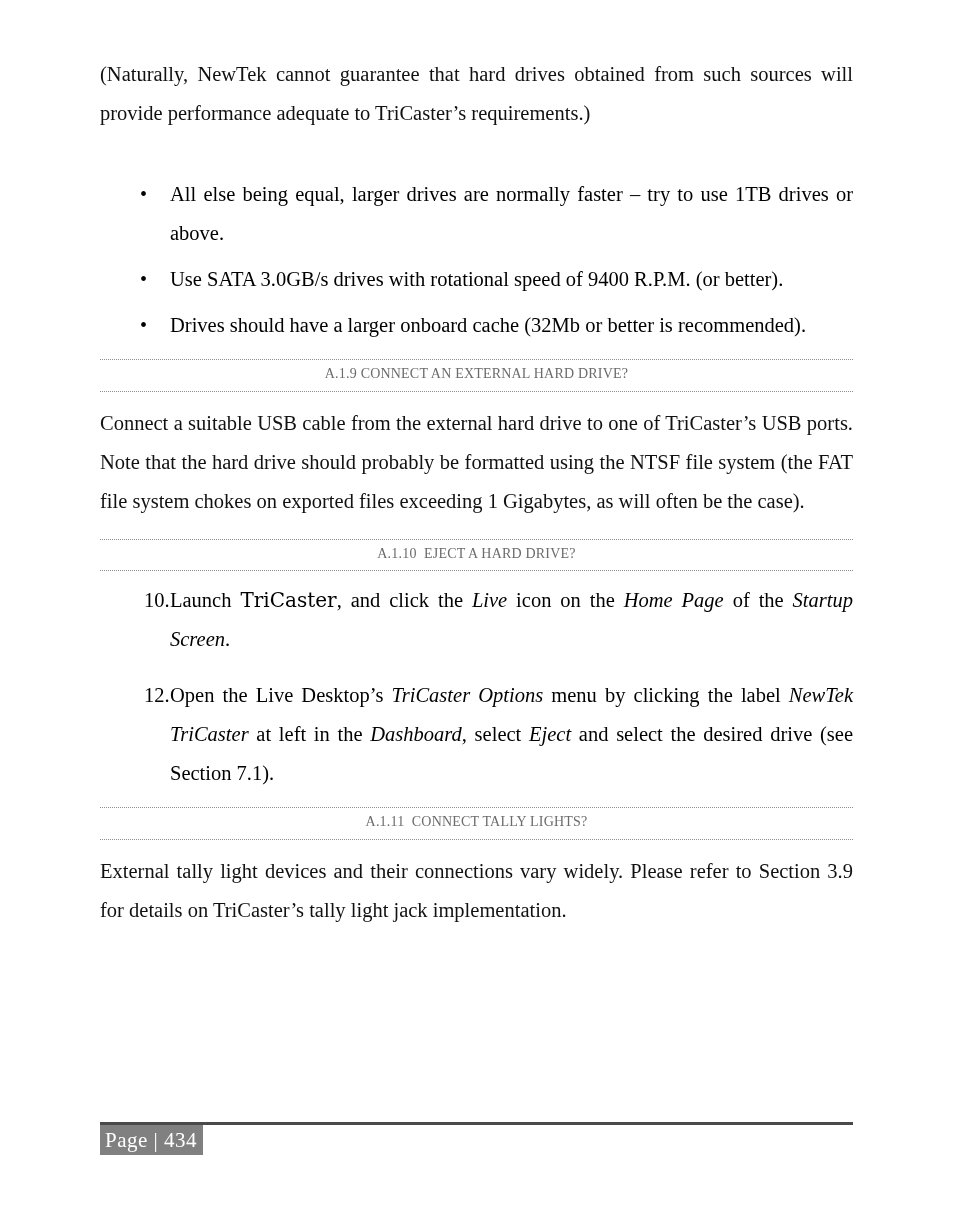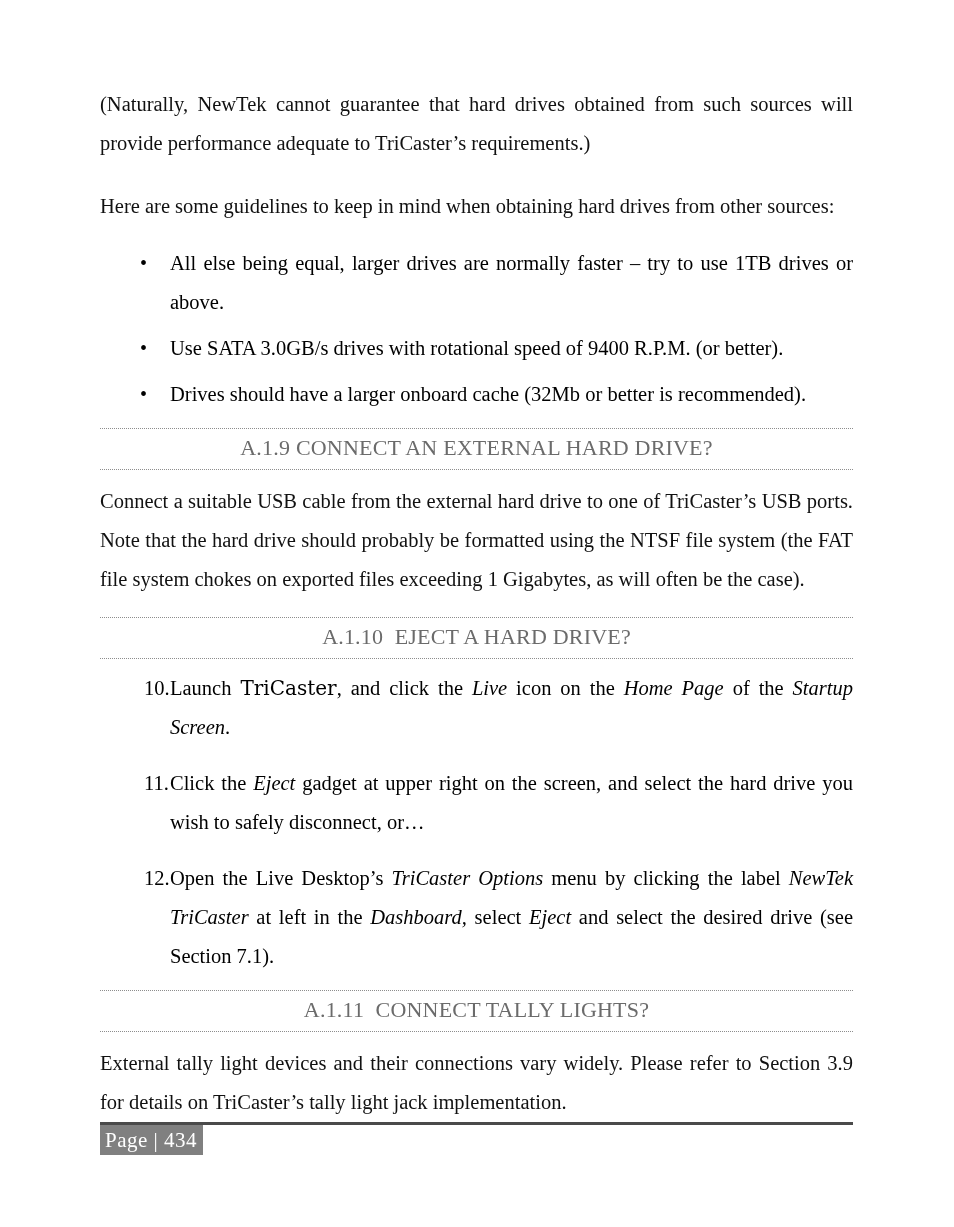"(Naturally, NewTek cannot guarantee that" .para.first { padding-top: 85px -> 55px }
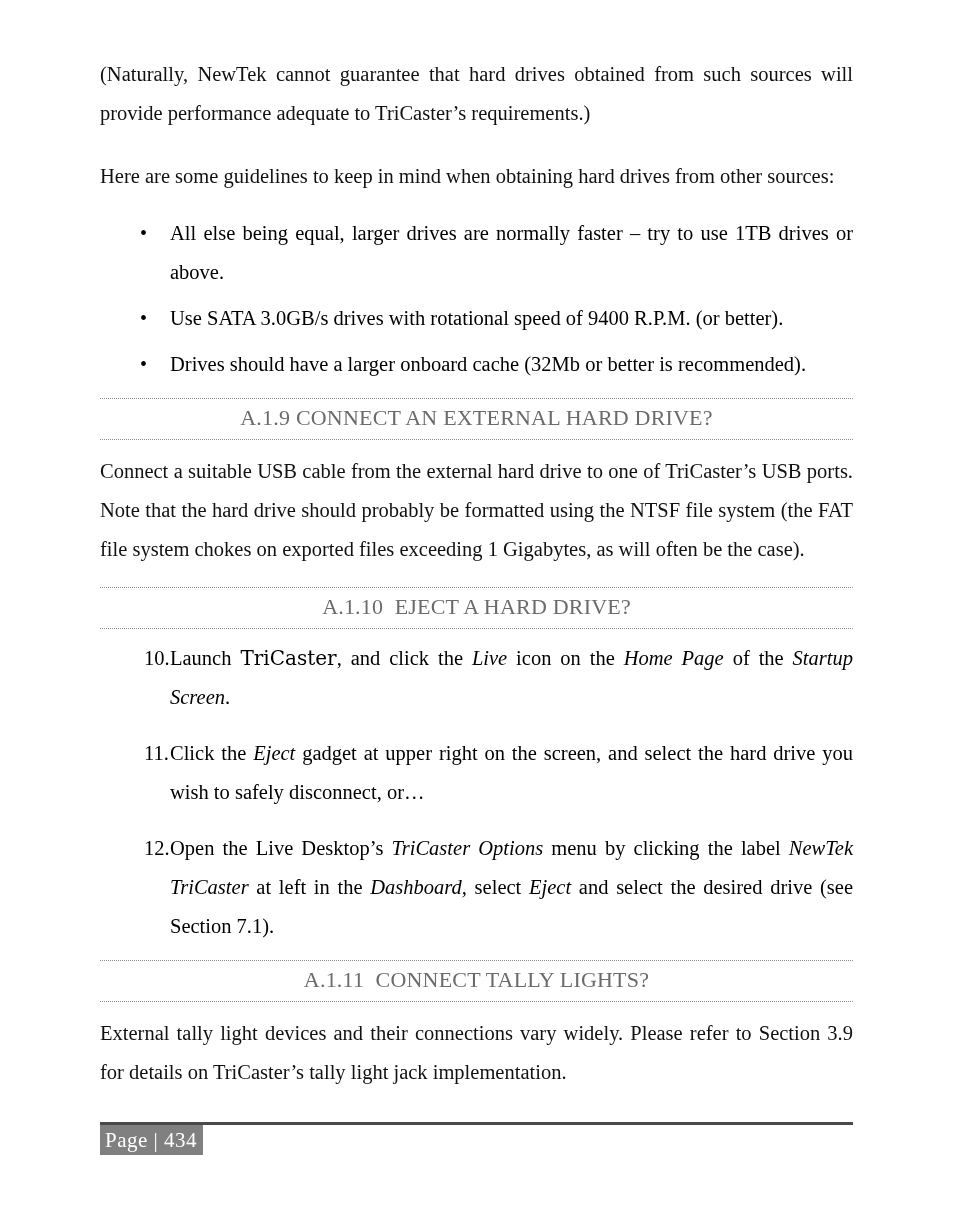"Here are some guidelines to" p.para { html: <p>Here are some guidelines to keep in mind when obtaining hard drives from other sources:</p> -> none }
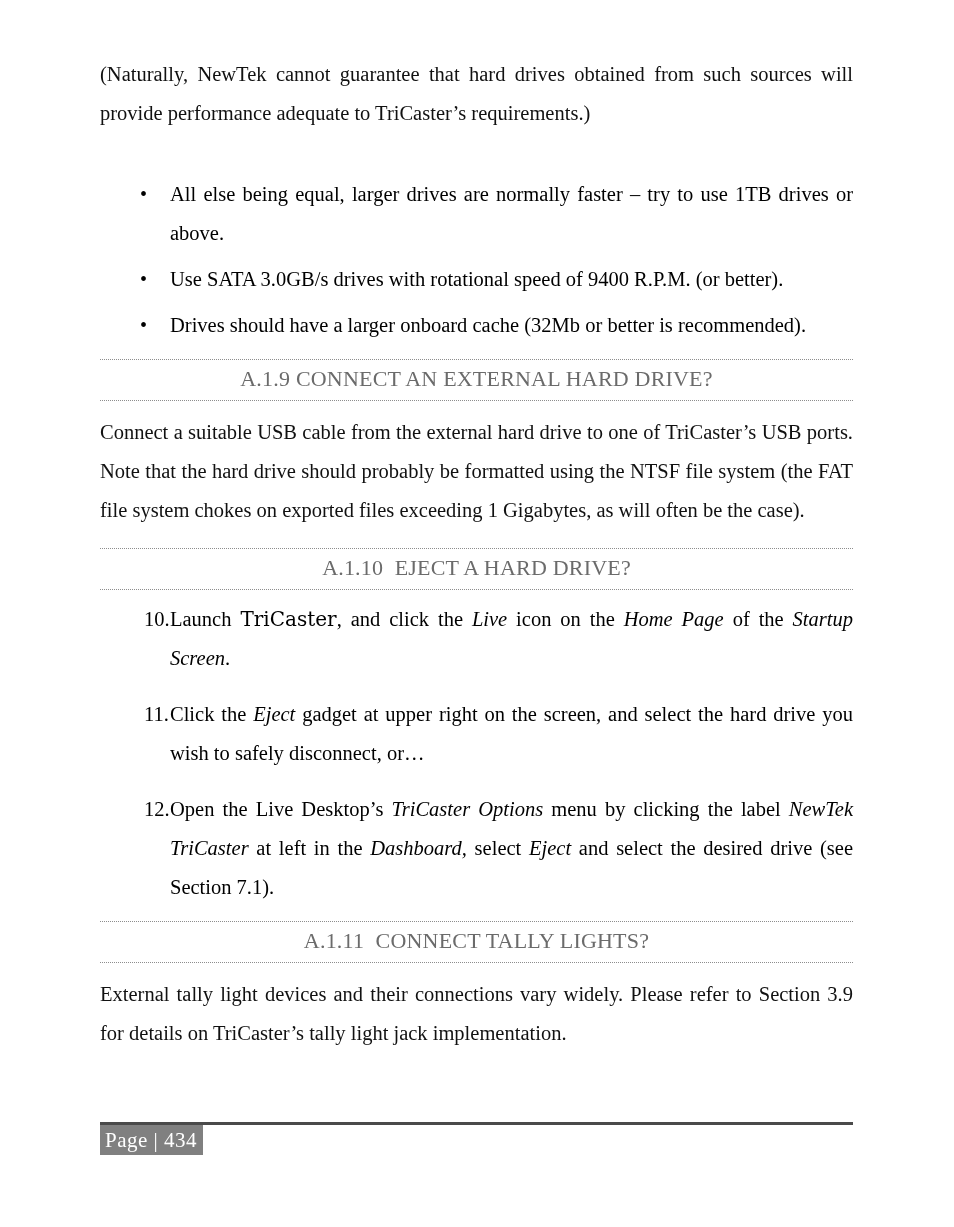"A.1.9 CONNECT AN EXTERNAL HARD" .section-heading { font-size: 22px -> 14px }
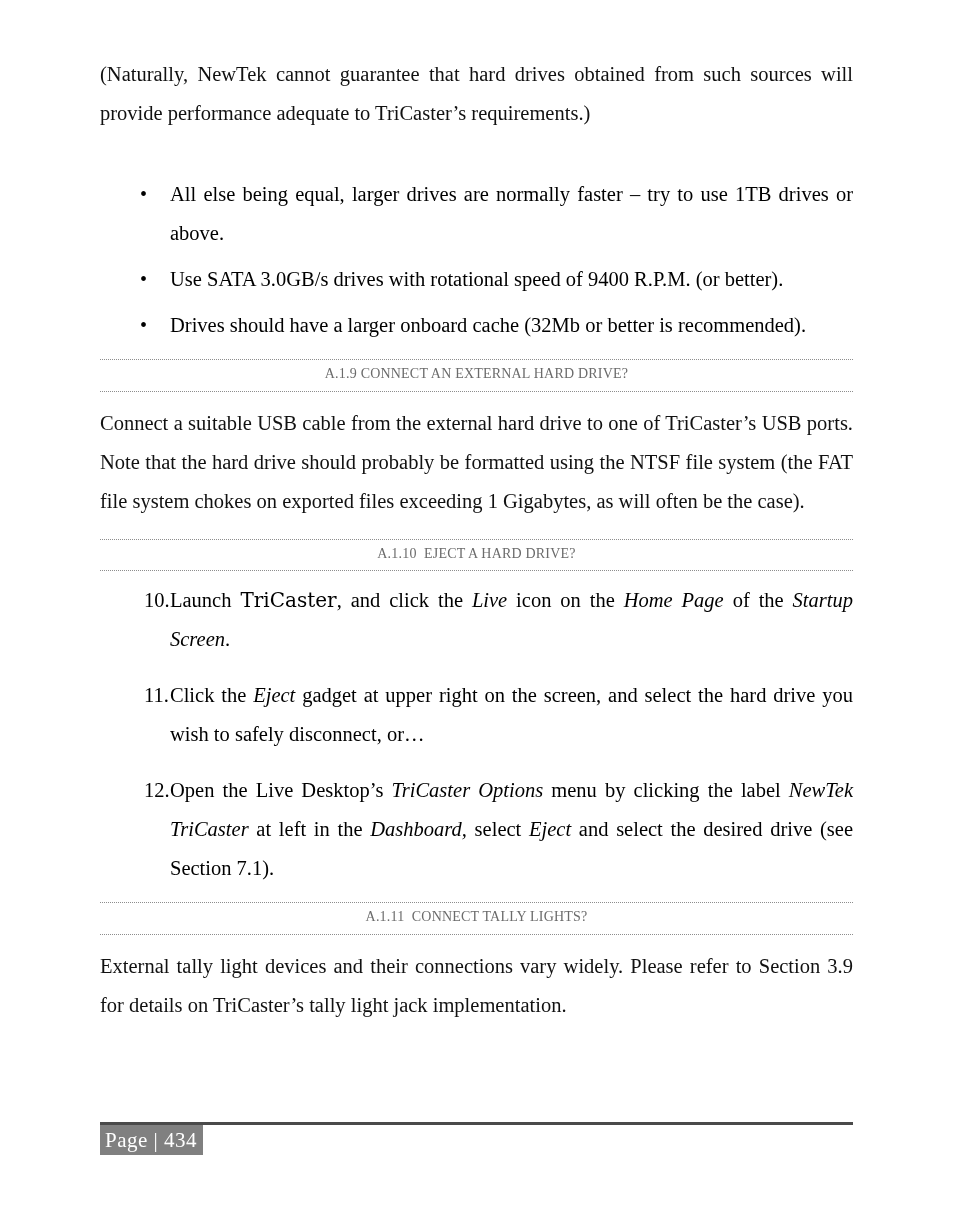"11." li.num-item { html: <li> <span>11.</span> <span><span>Click the </span><i>Eject</i><span> gadget at upper right on the screen, and select the hard drive you wish to safely disconnect, or…</span></span> </li> -> none }
